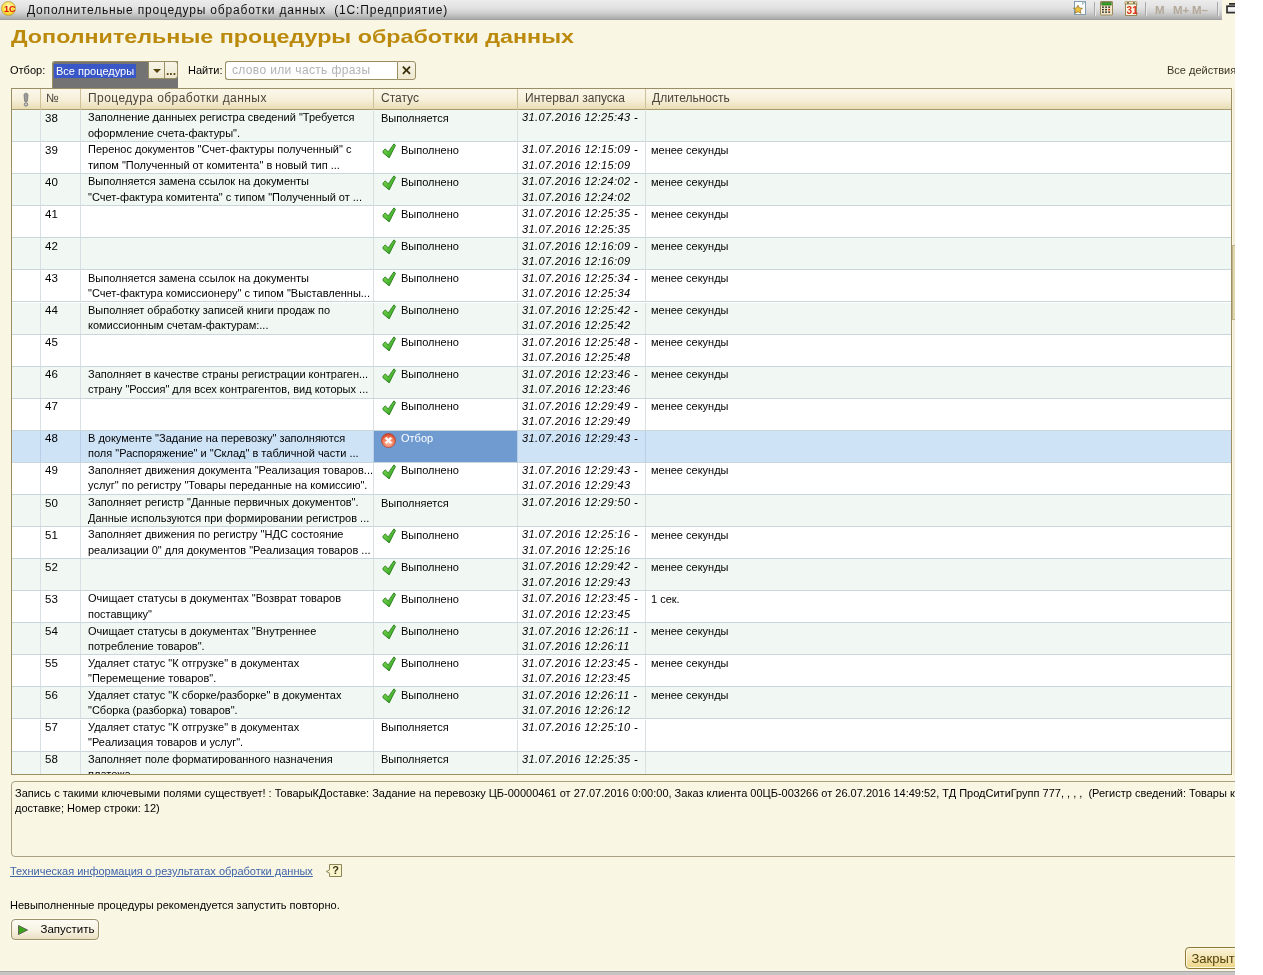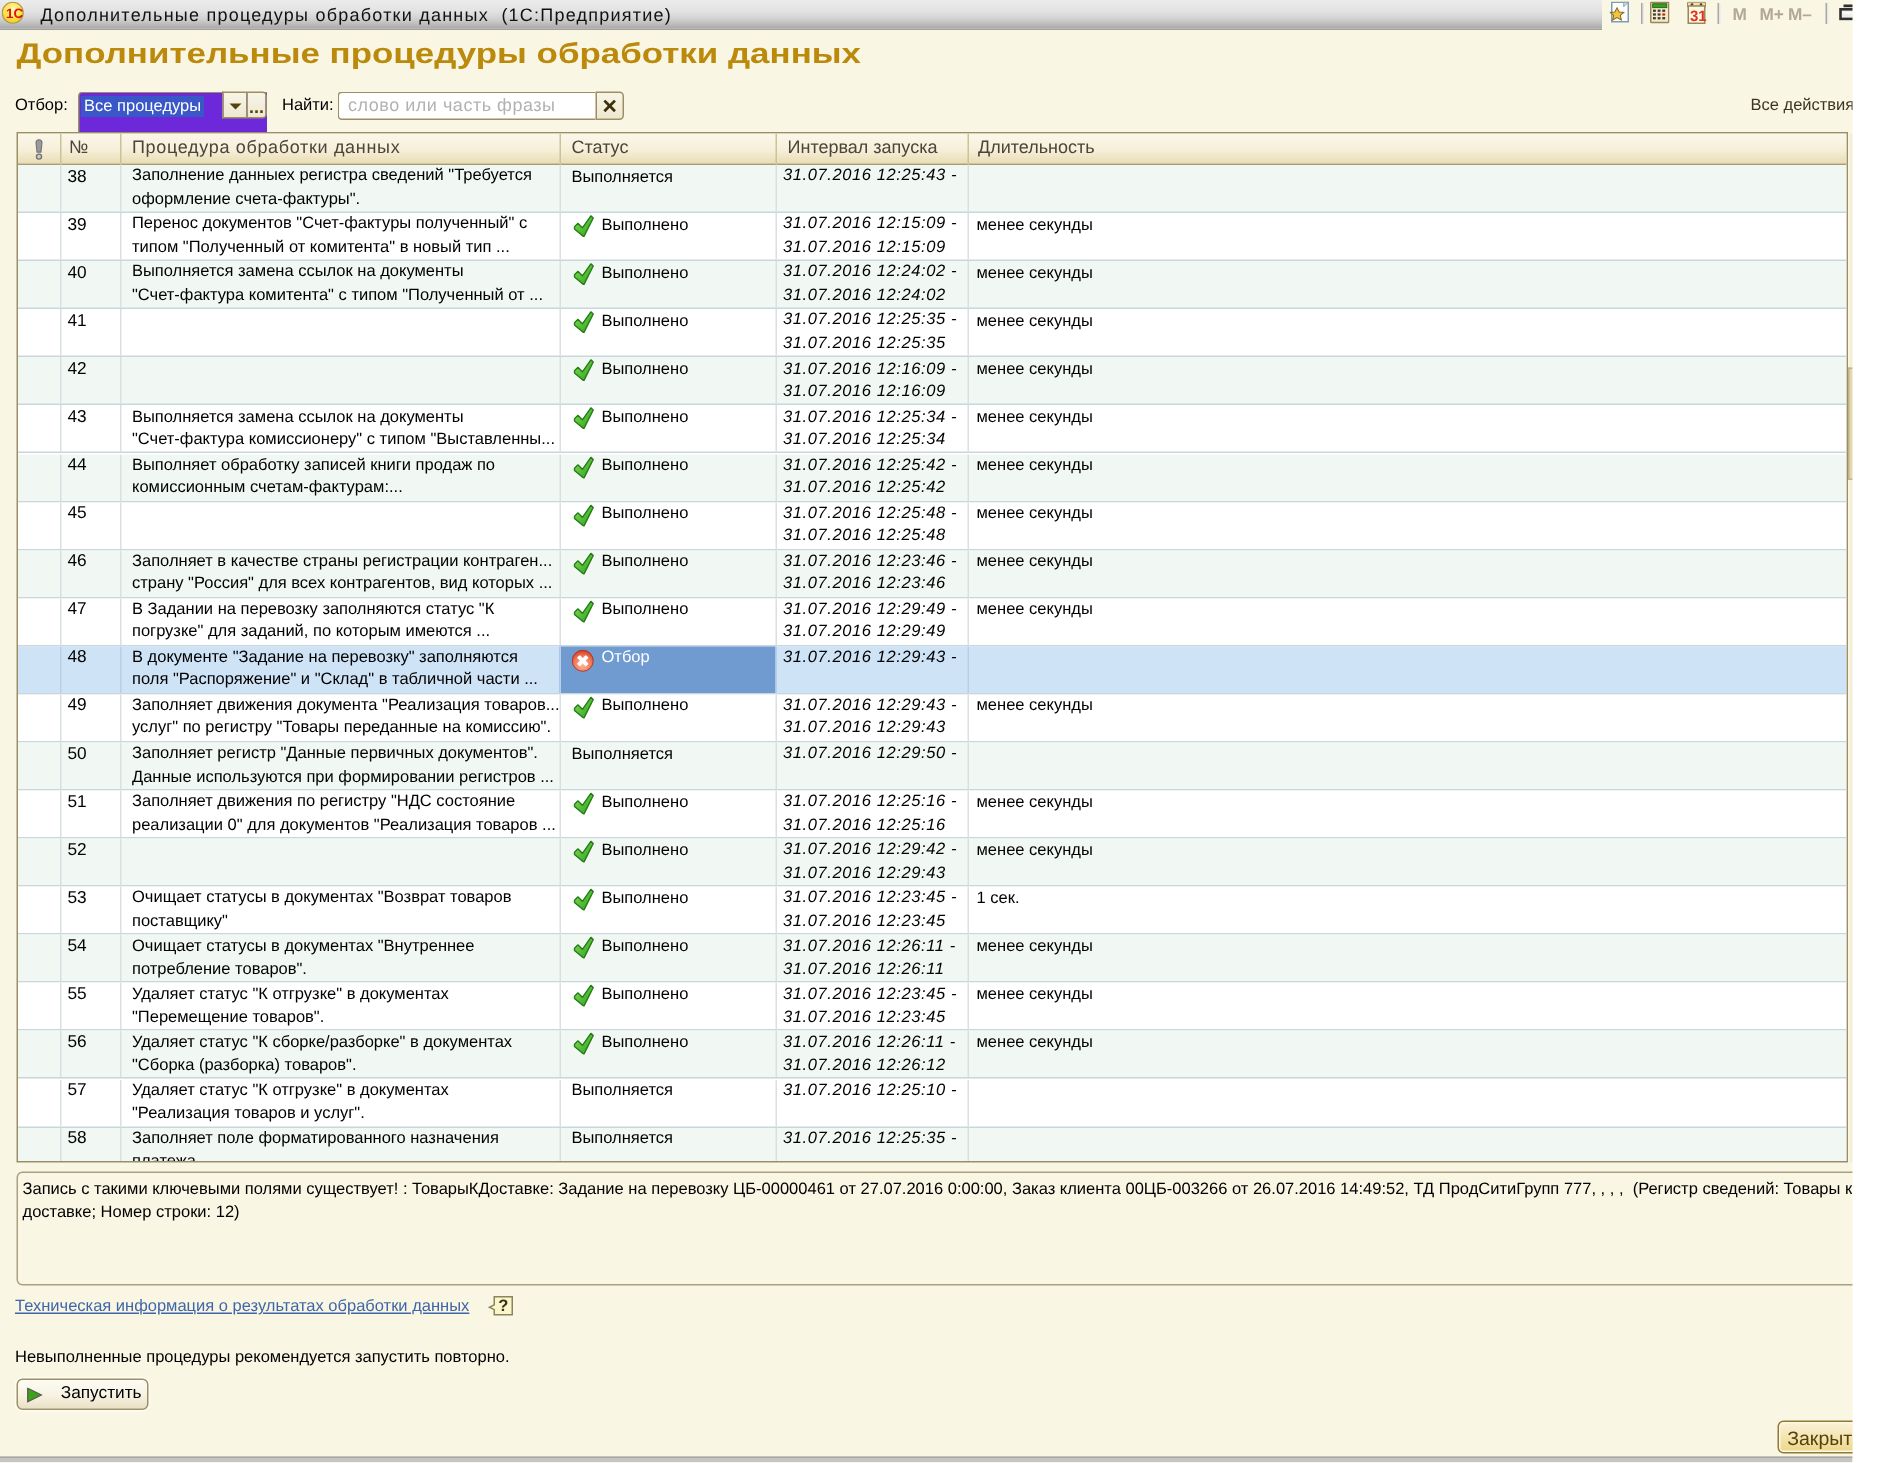"1С" #titlebar { width: 1068px -> 1222px }
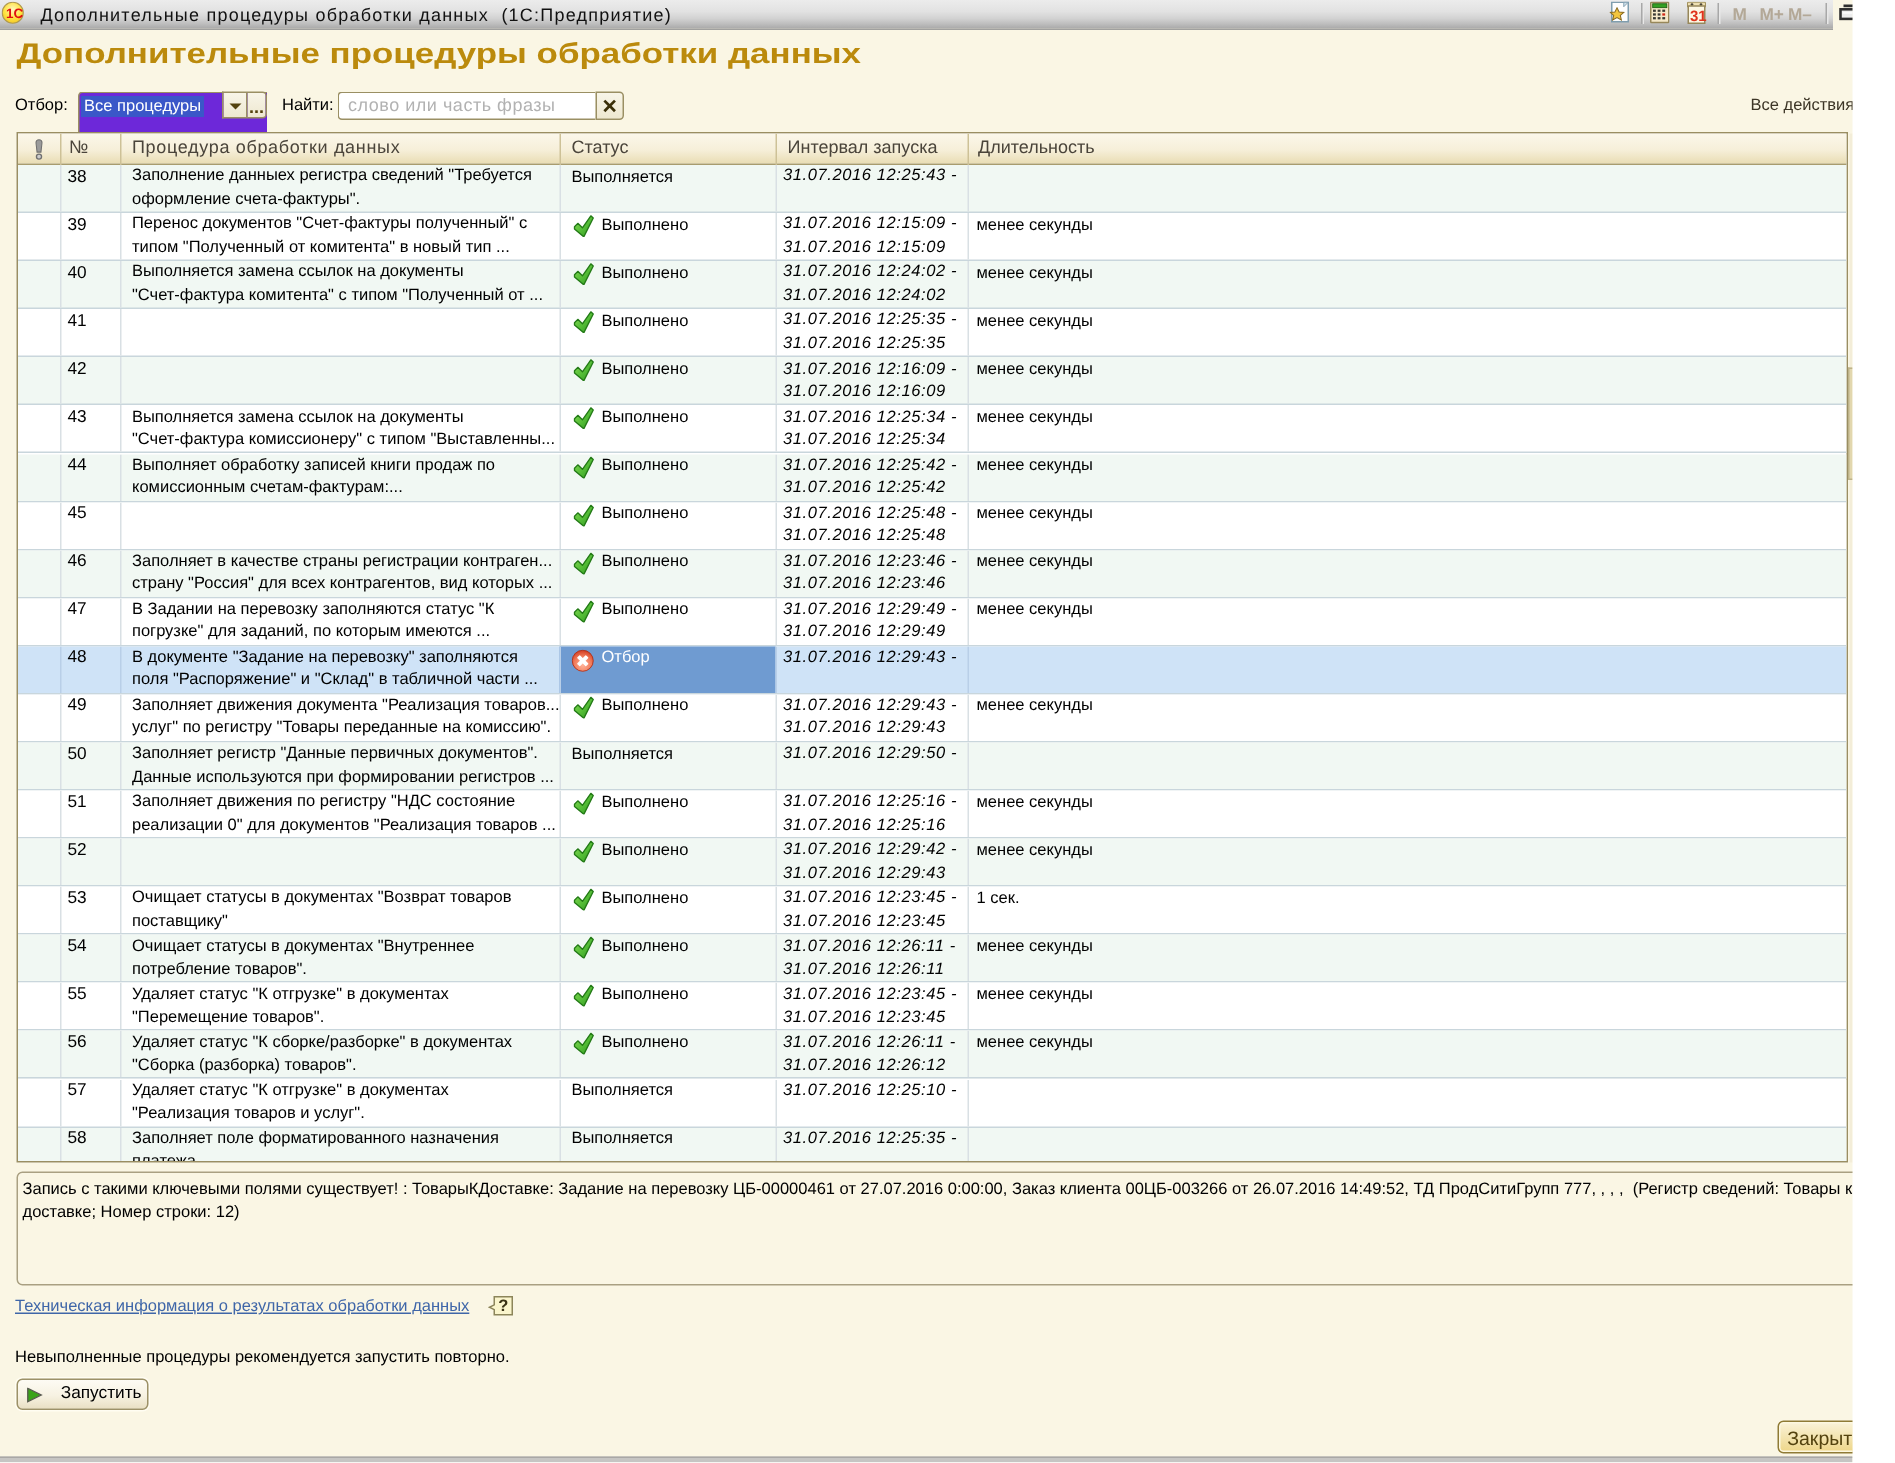"Все процедуры" #combo { background: #6d28d9 -> #737373 }
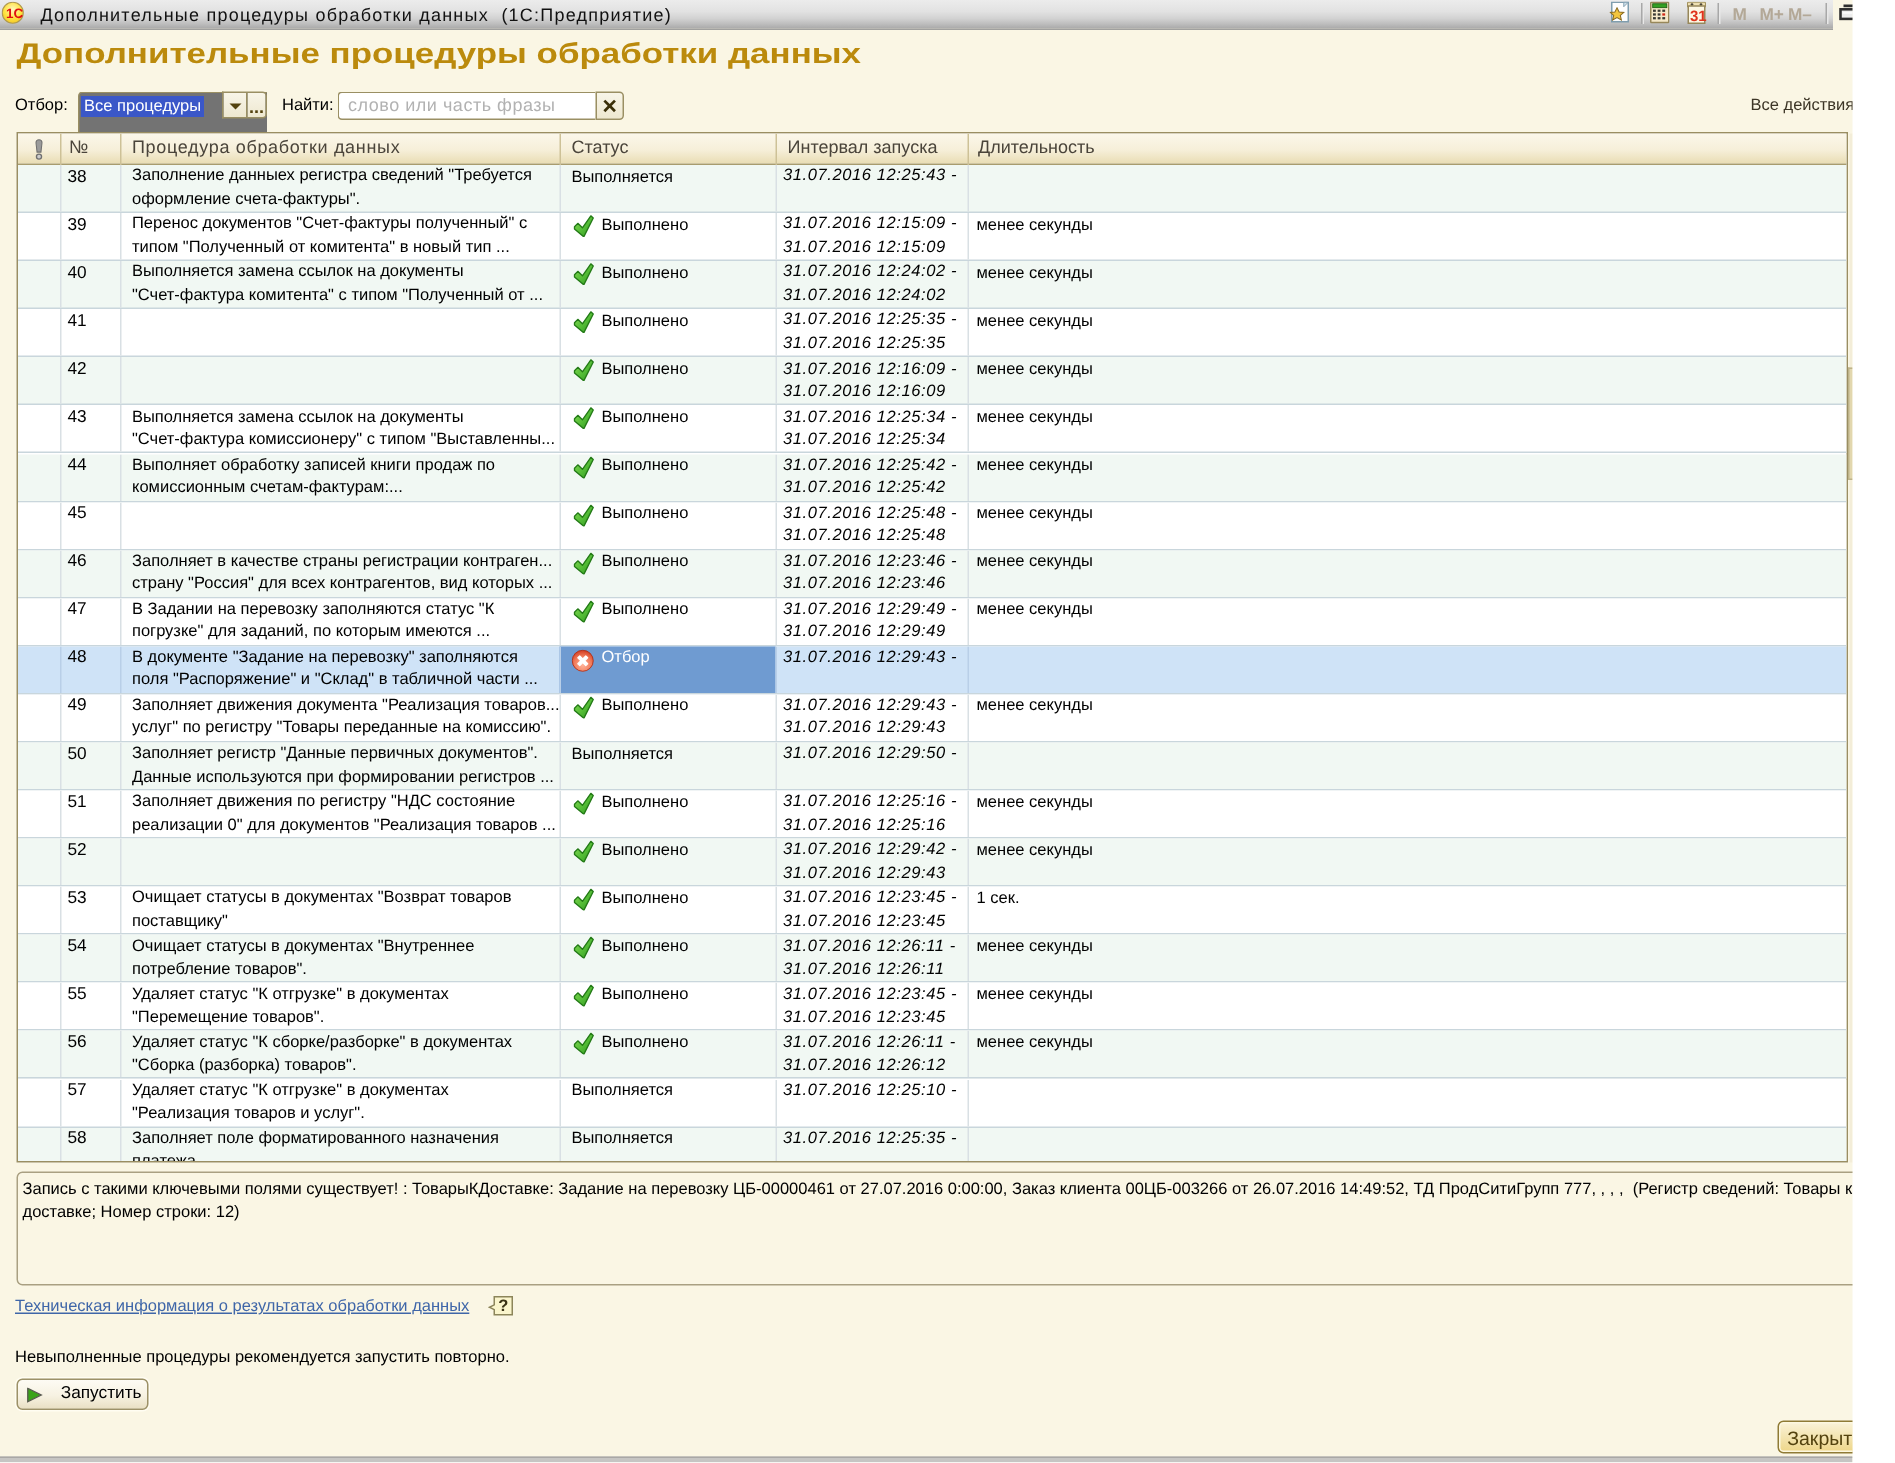"В Задании на перевозку заполняются" div.proc { html: <div>В Задании на перевозку заполняются статус "К<br>погрузке" для заданий, по которым имеются ...</div> -> none }
